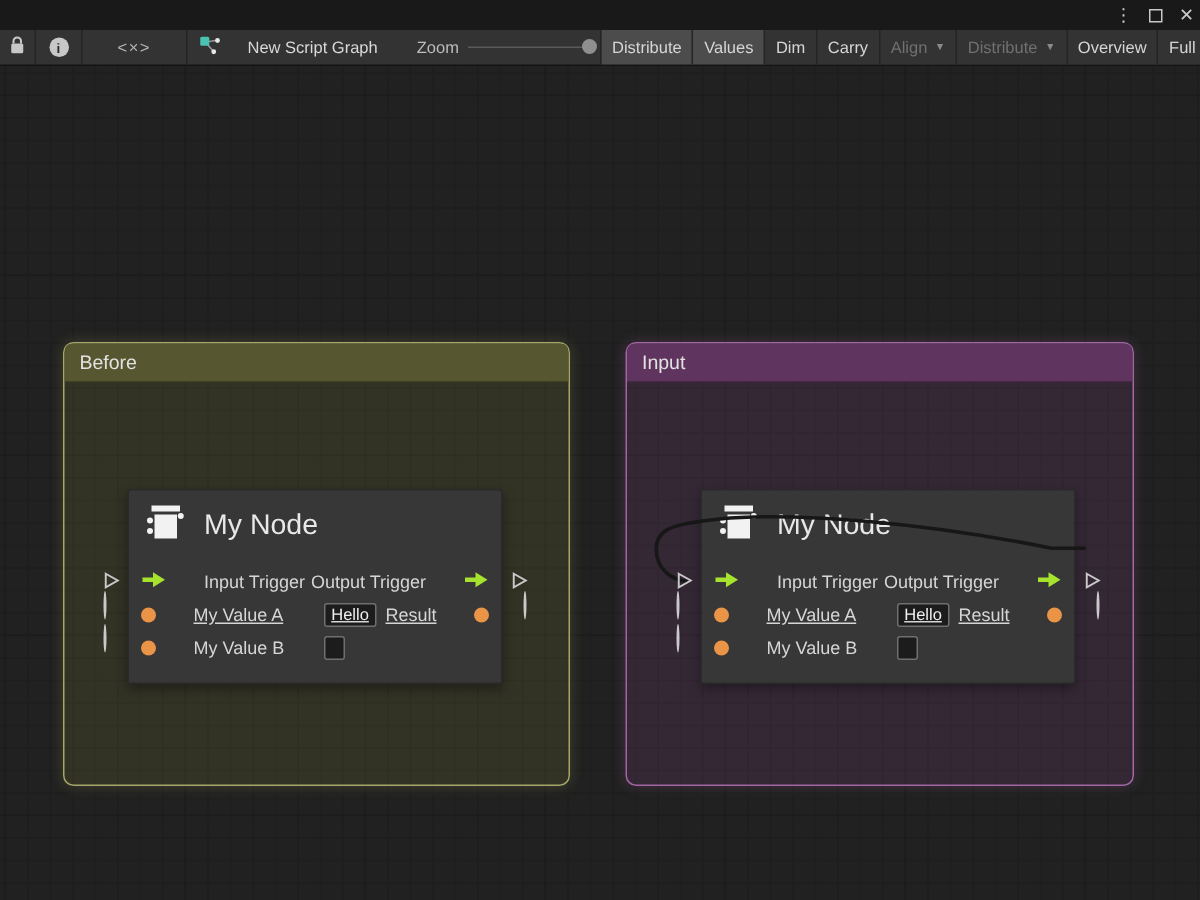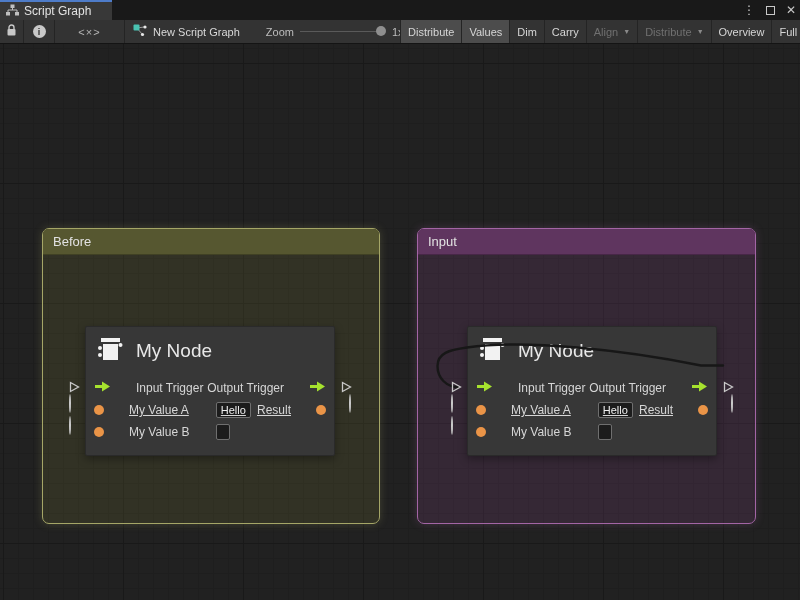"Script Graph" div.tab { html: <div> <span> <svg> <rect></rect> <path></path> <rect></rect> <rect></rect> </svg> </span> <span>Script Graph</span> </div> -> none }
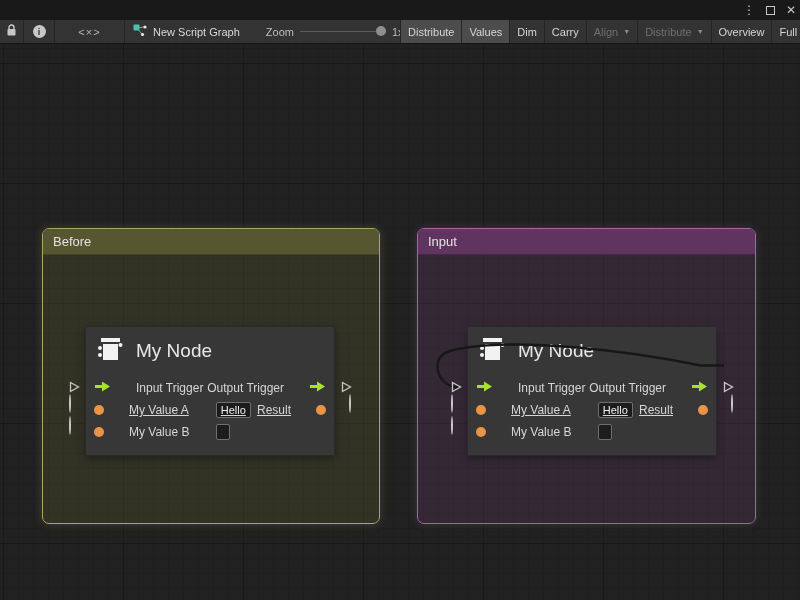"New Script Graph" .graph-name { gap: 6px -> 18px }
